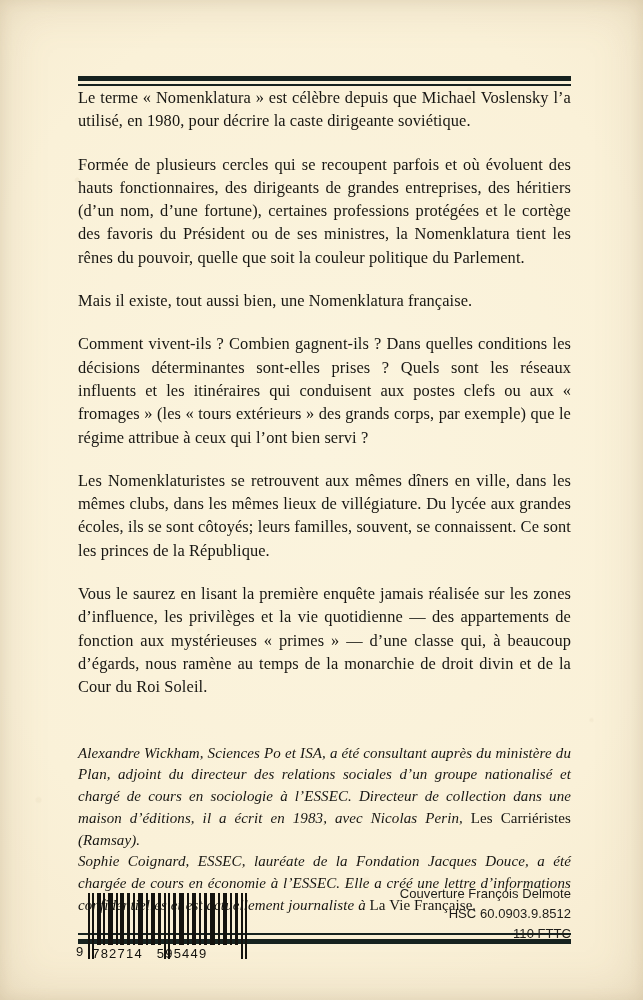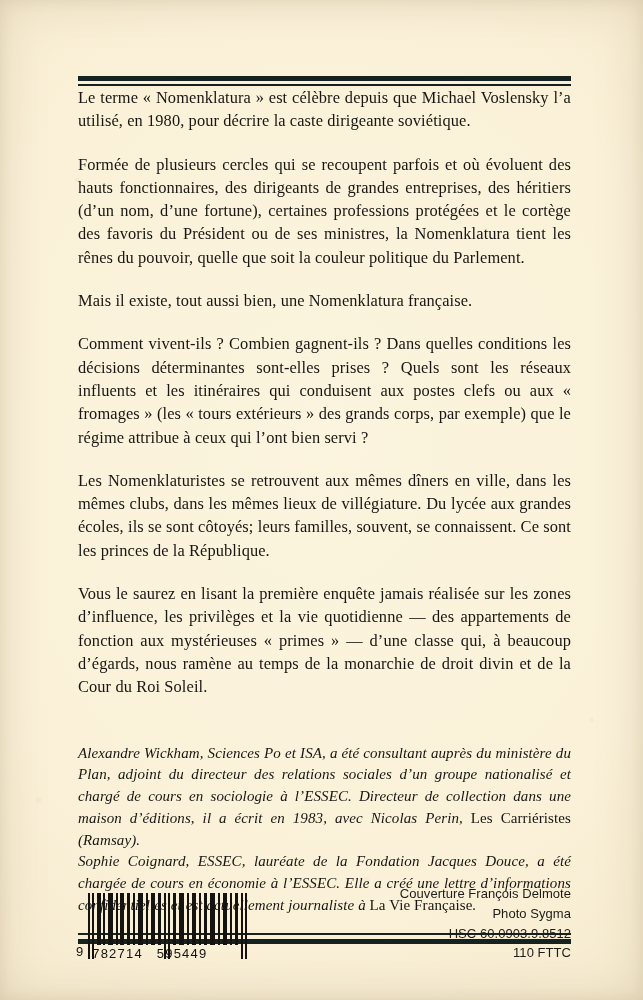"Photo Sygma" div { html: <div>Photo Sygma</div> -> none }
